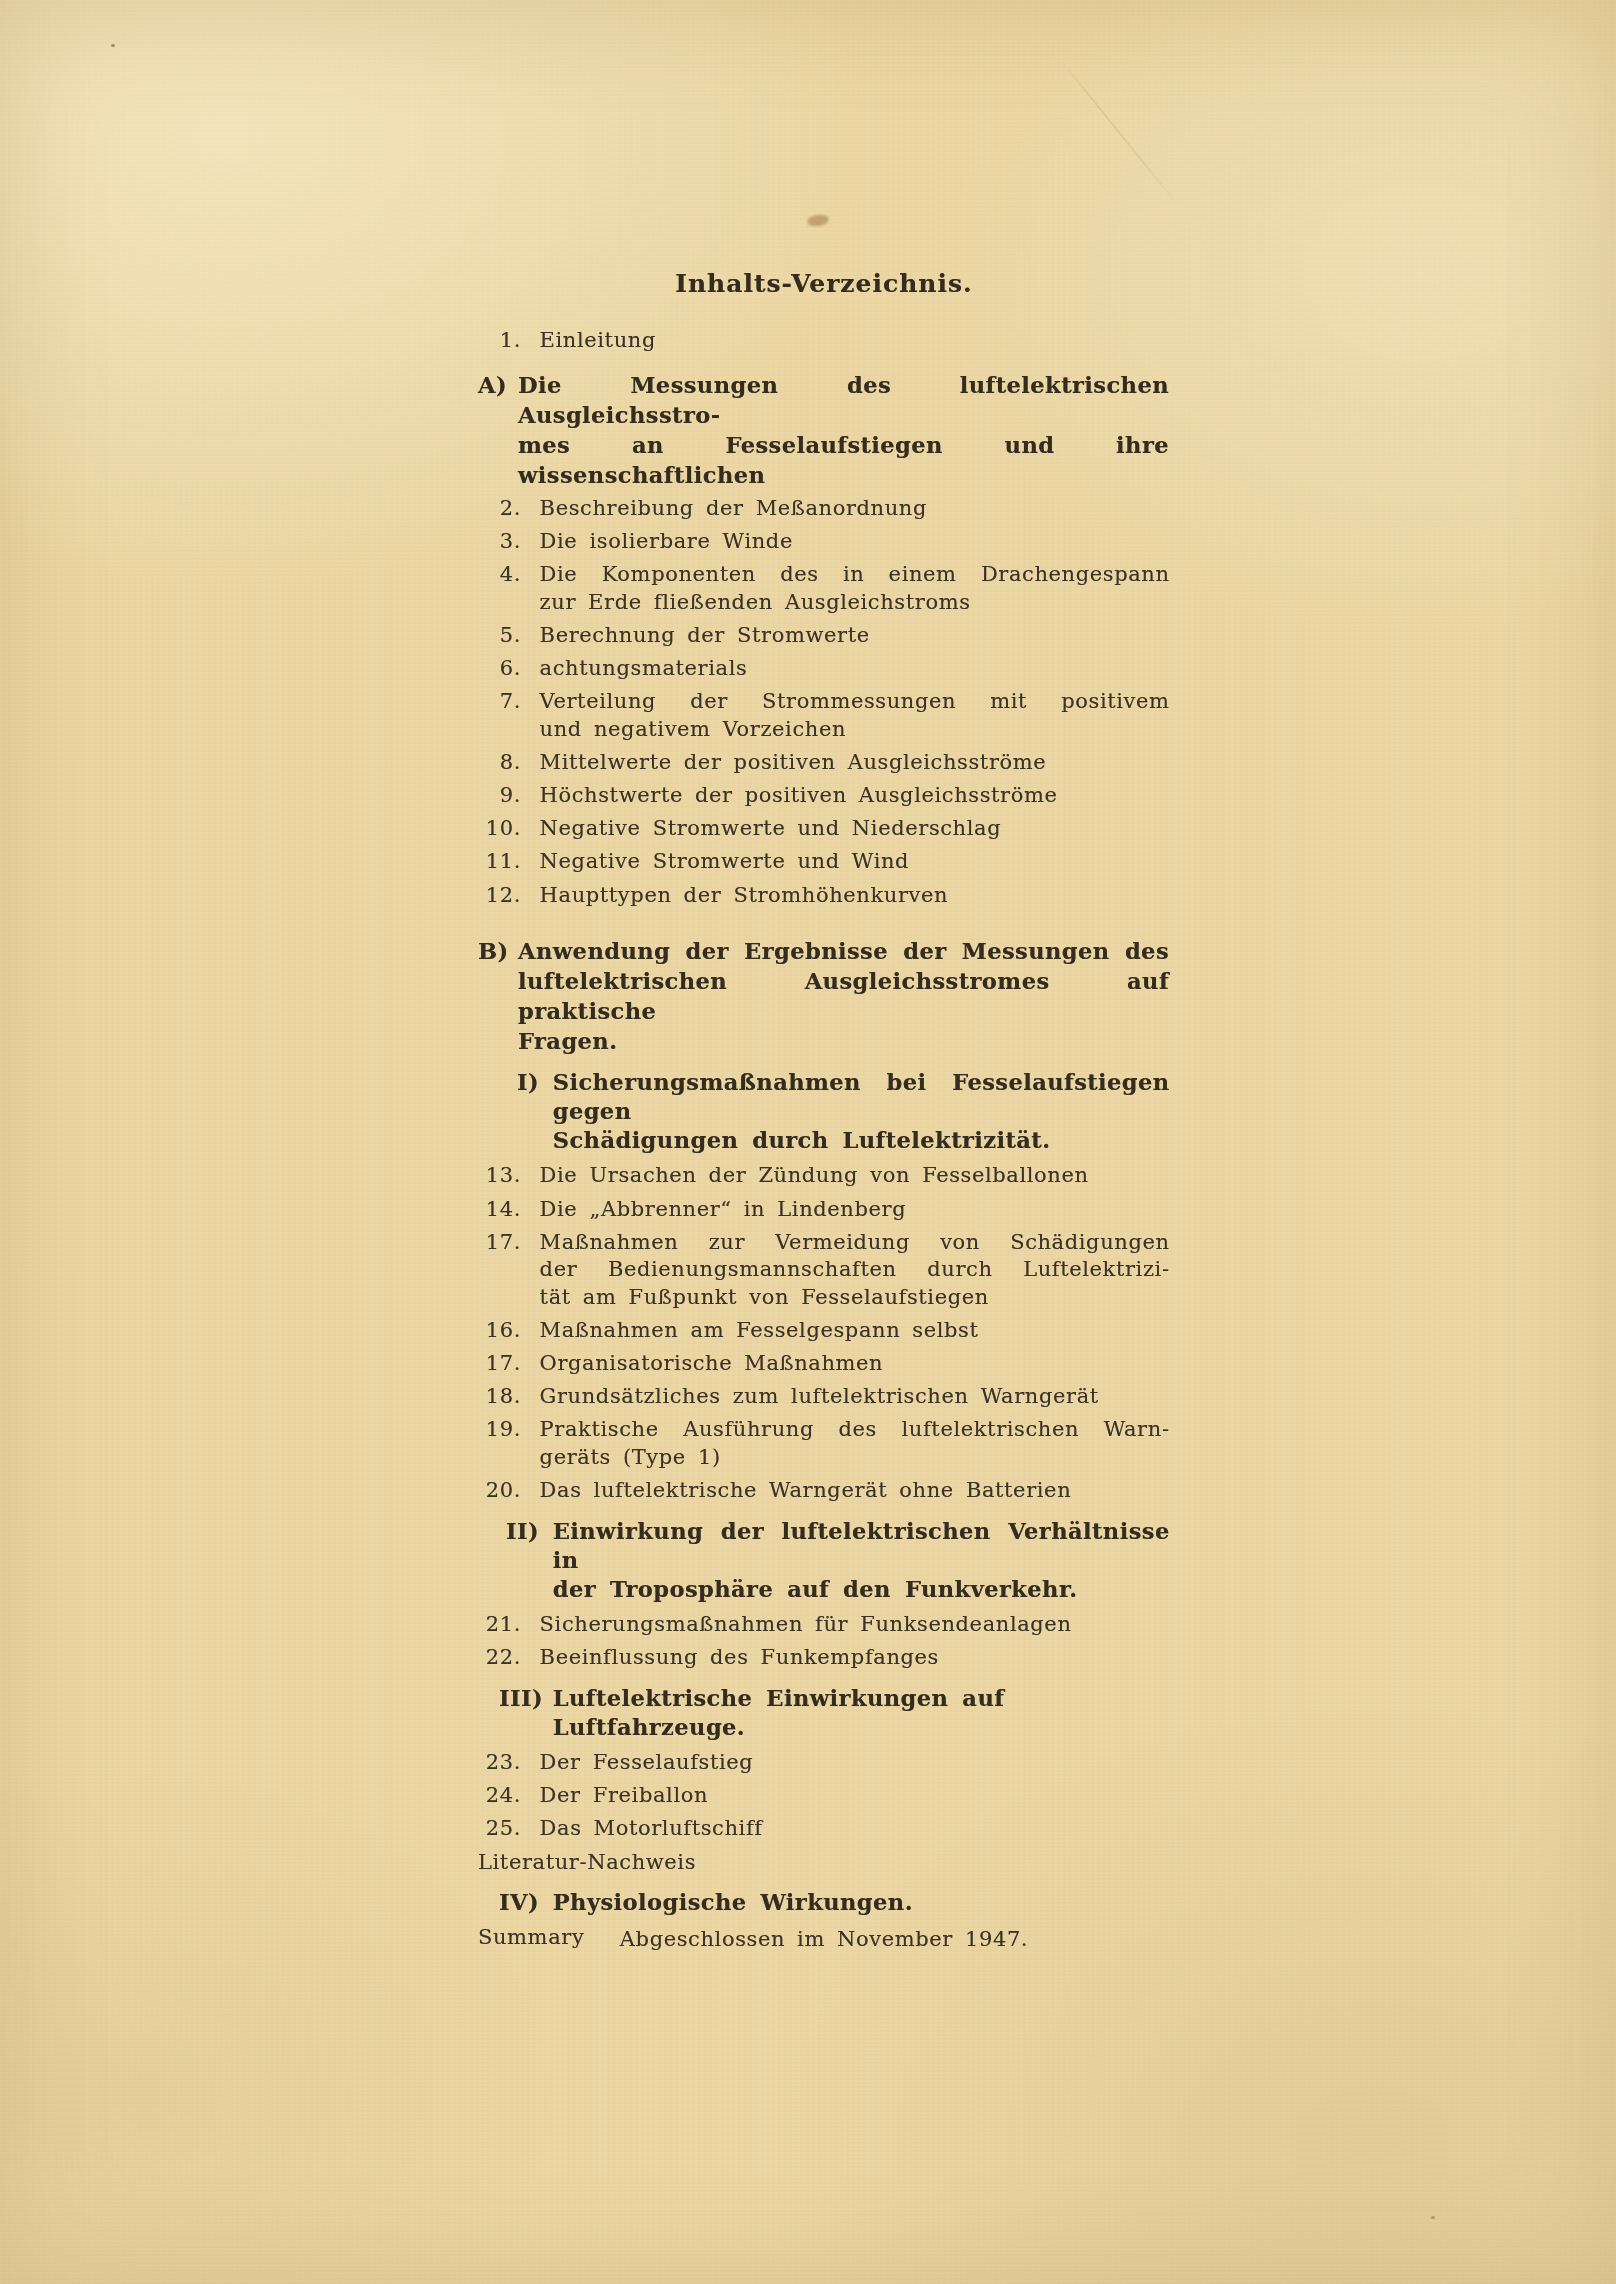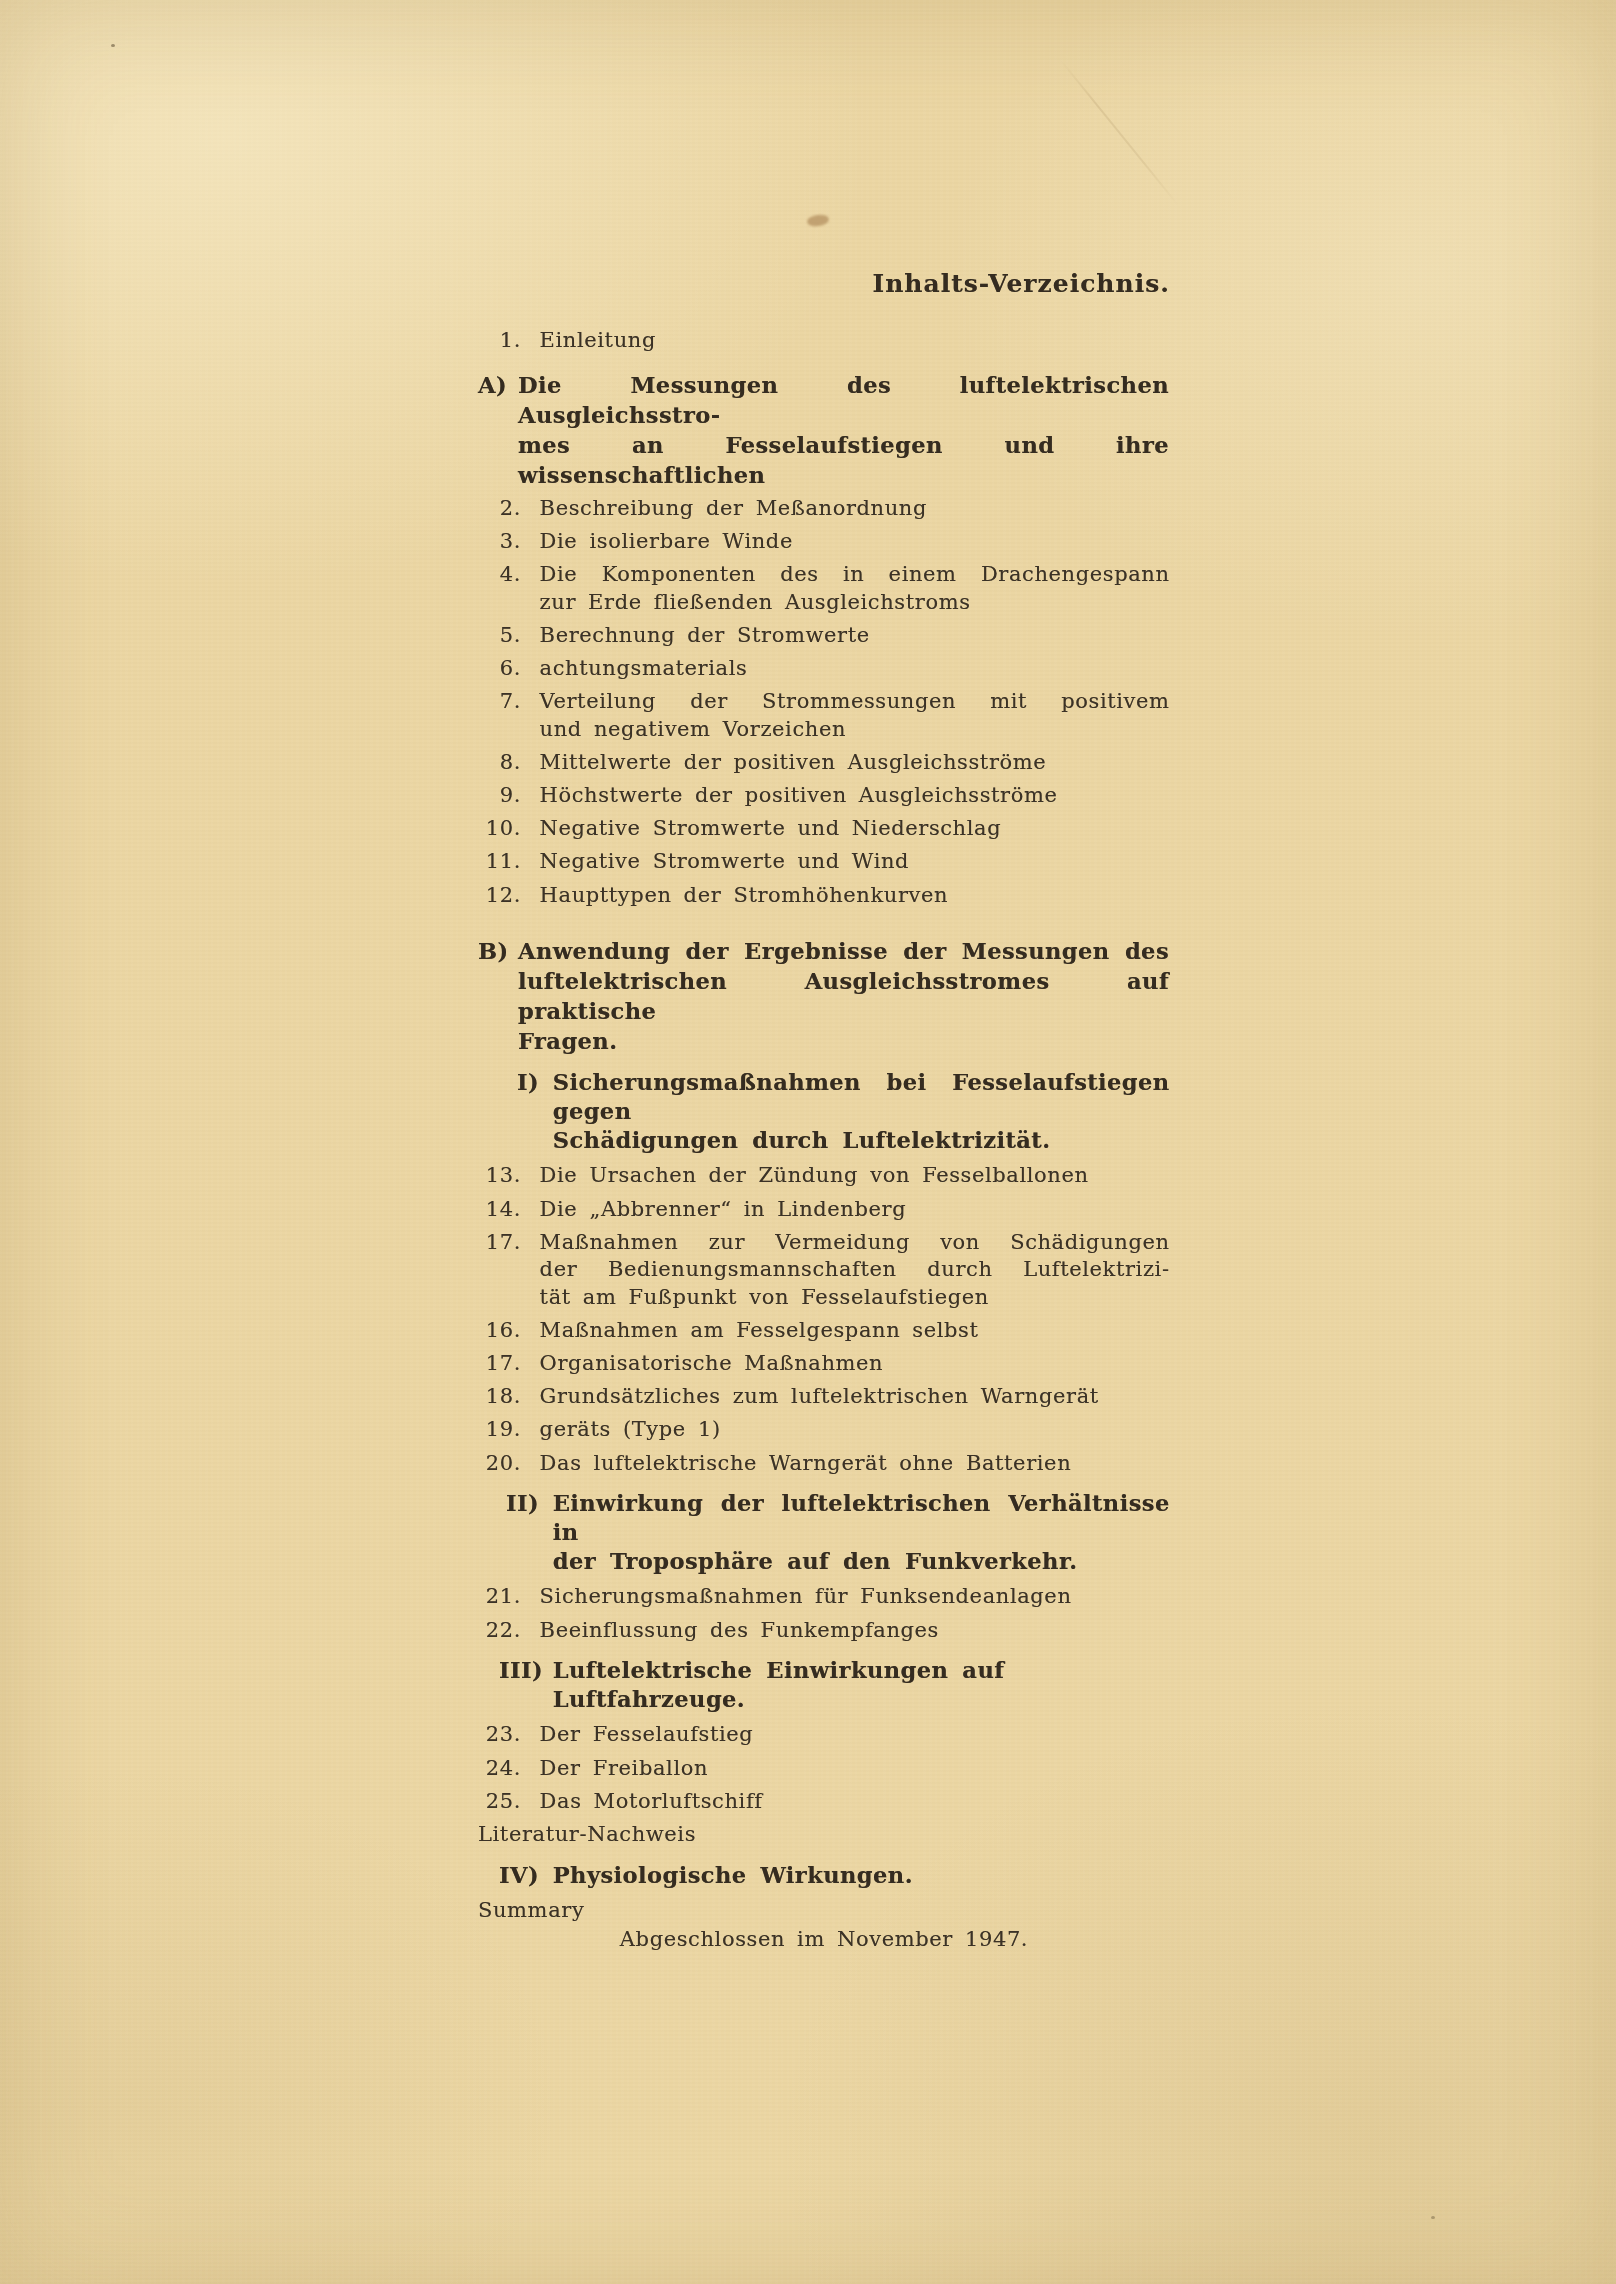"Inhalts-Verzeichnis." .title { text-align: right -> center }
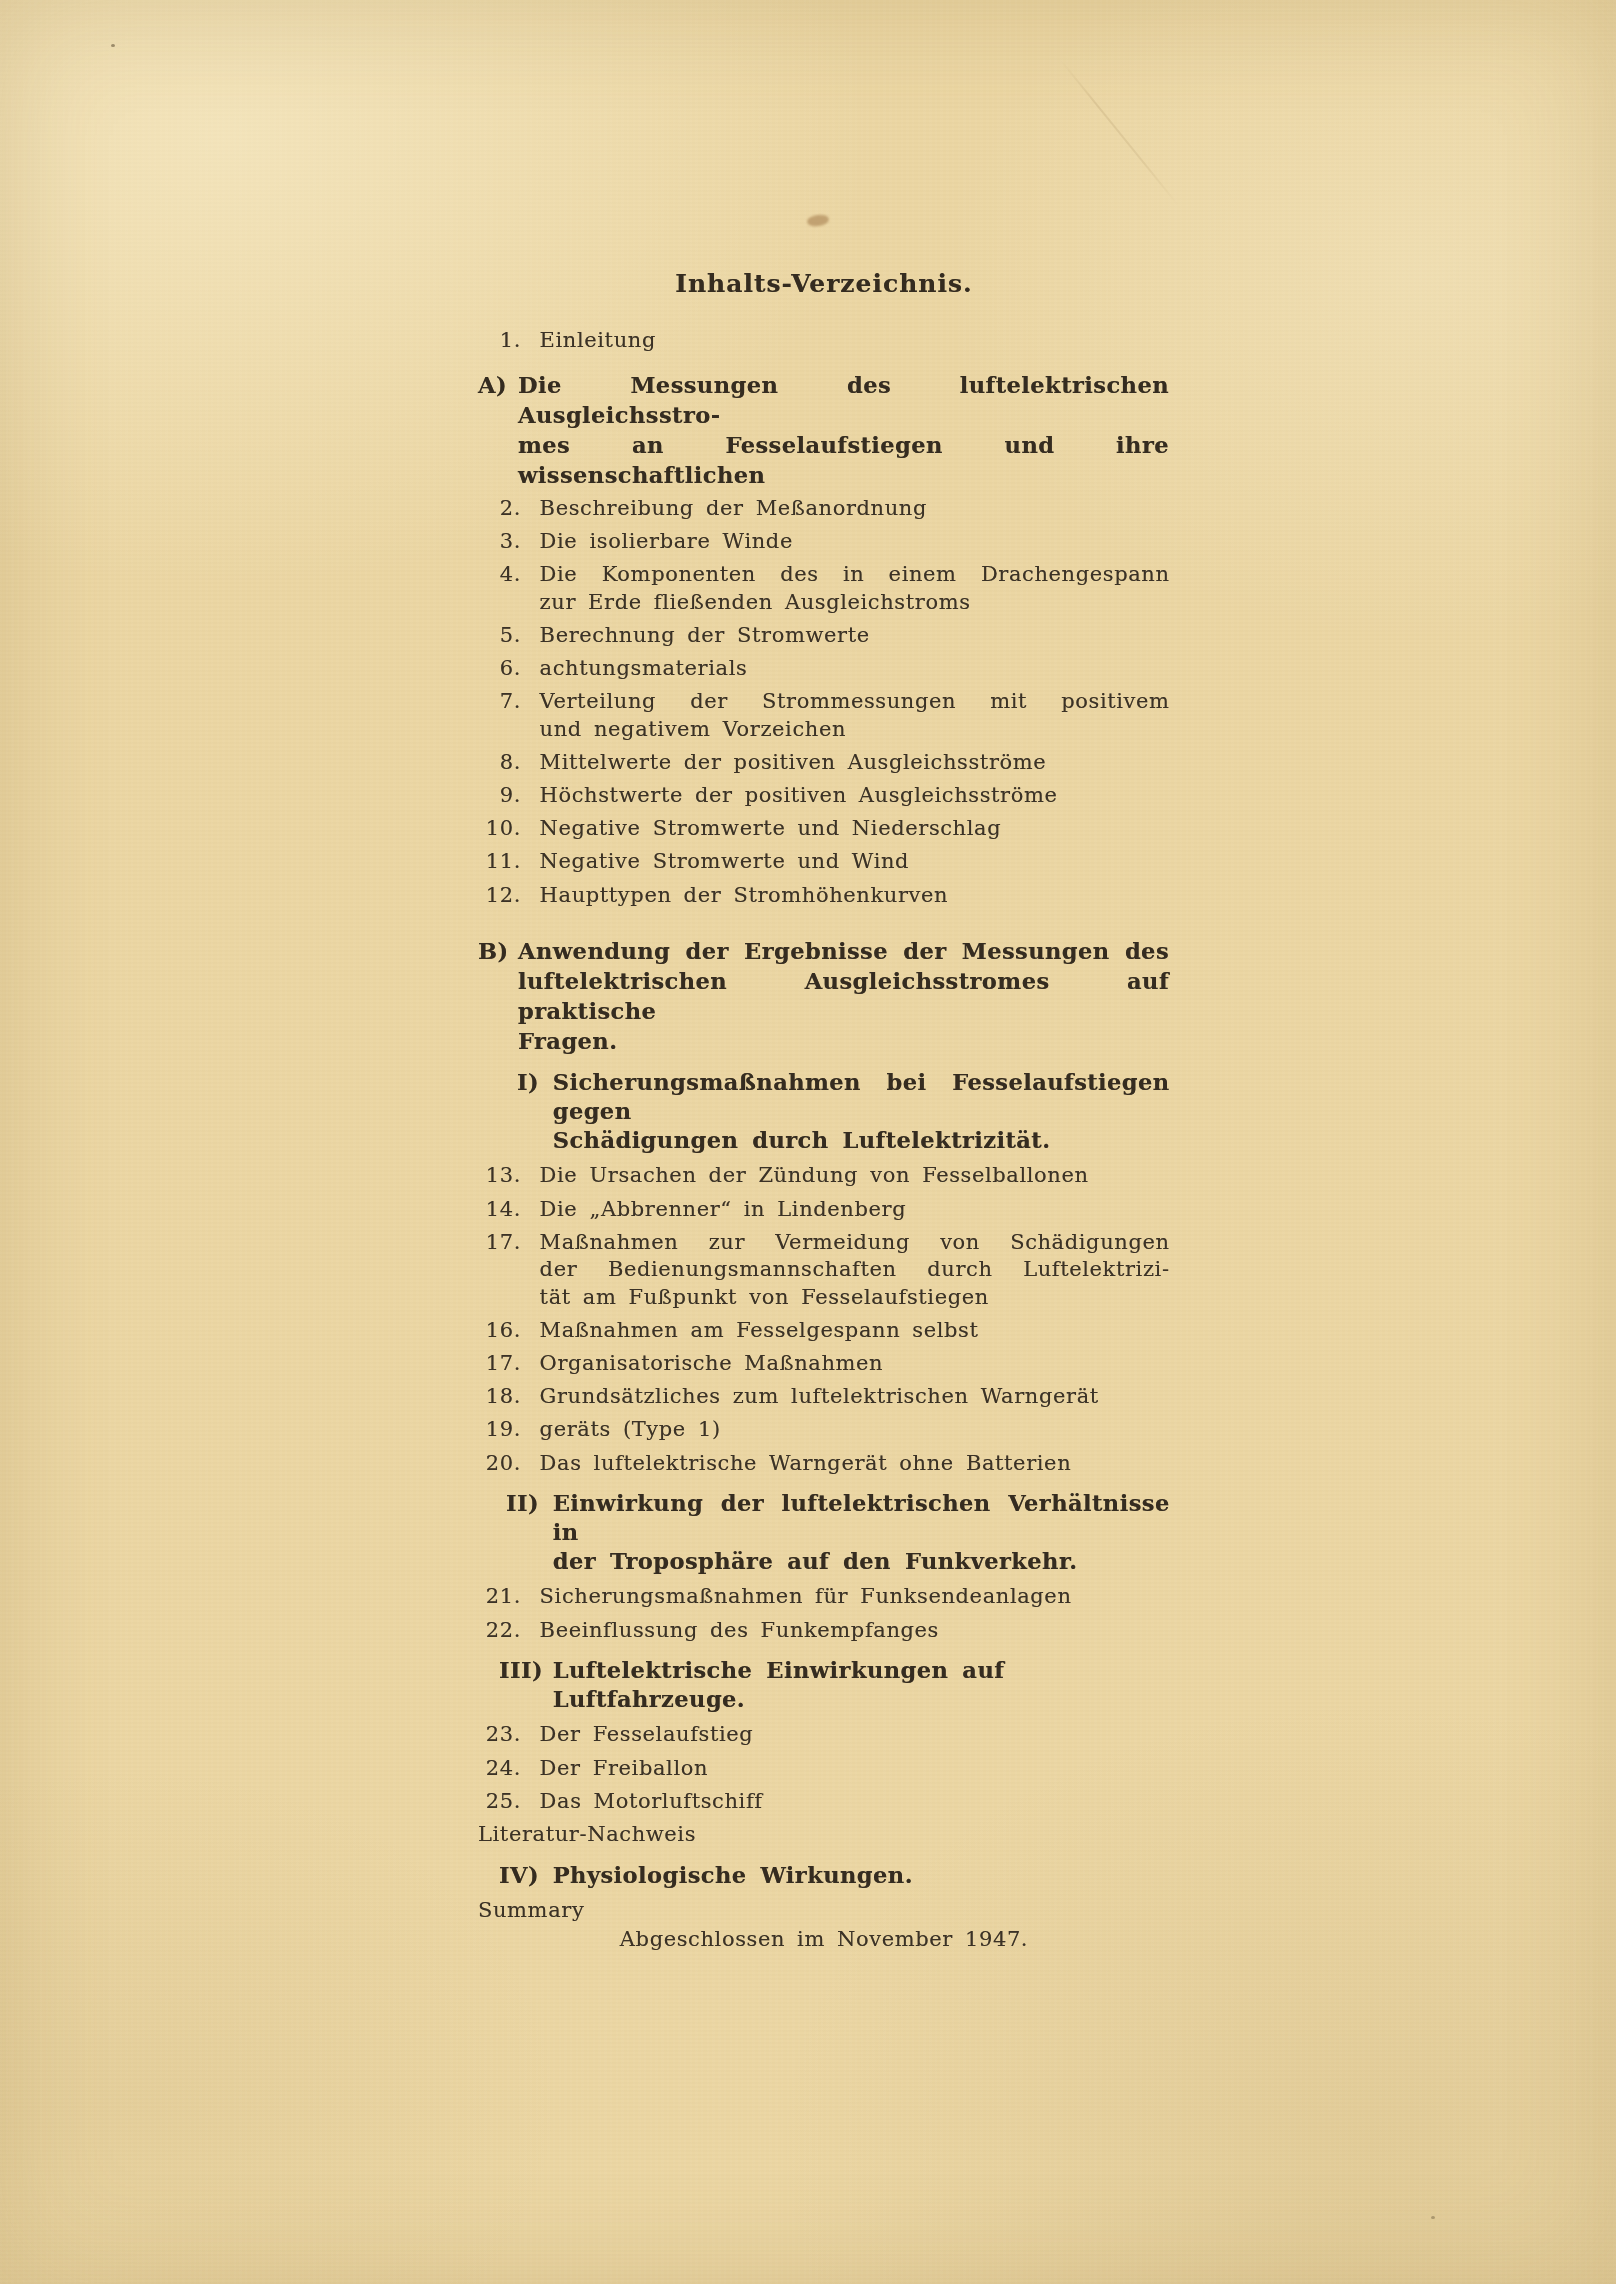"Praktische Ausführung des" span.ln { html: none -> <span>Praktische Ausführung des luftelektrischen Warn-</span> }
